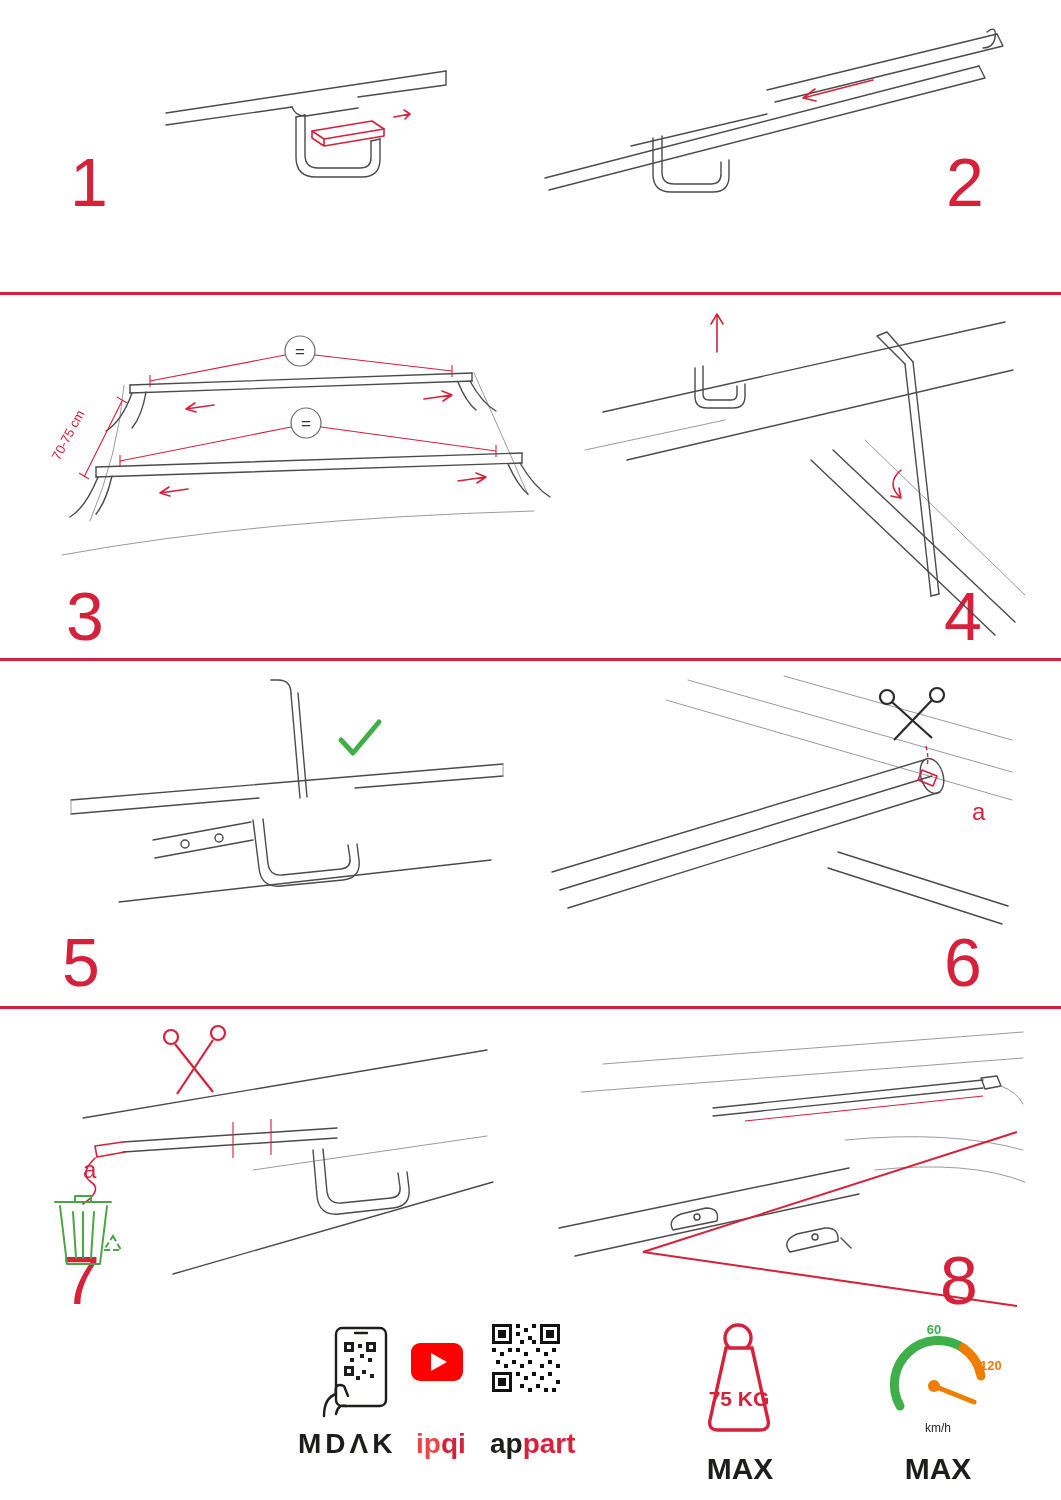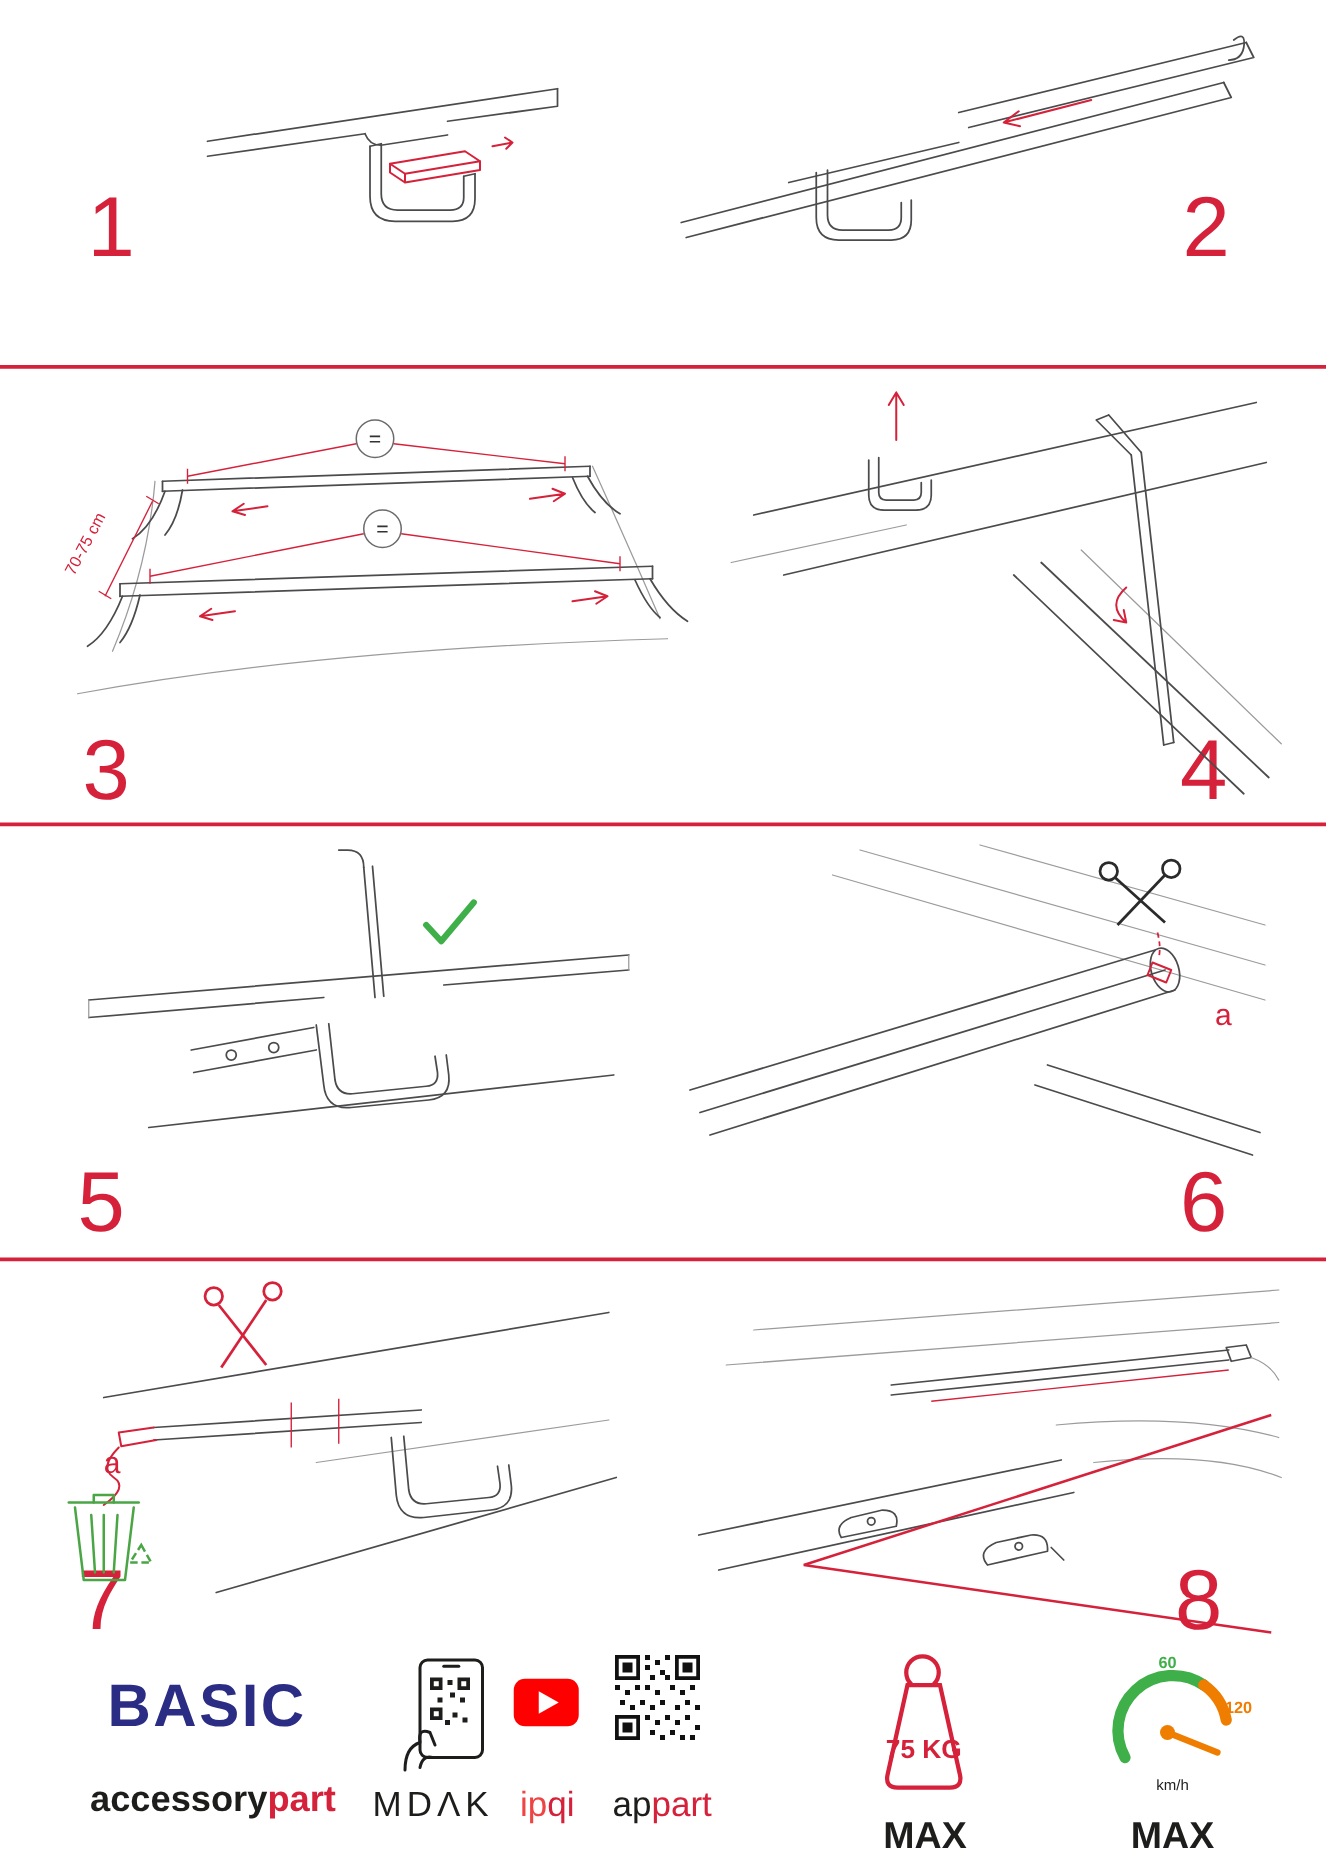"BASIC" div.brand { html: <div>BASIC</div> -> none }
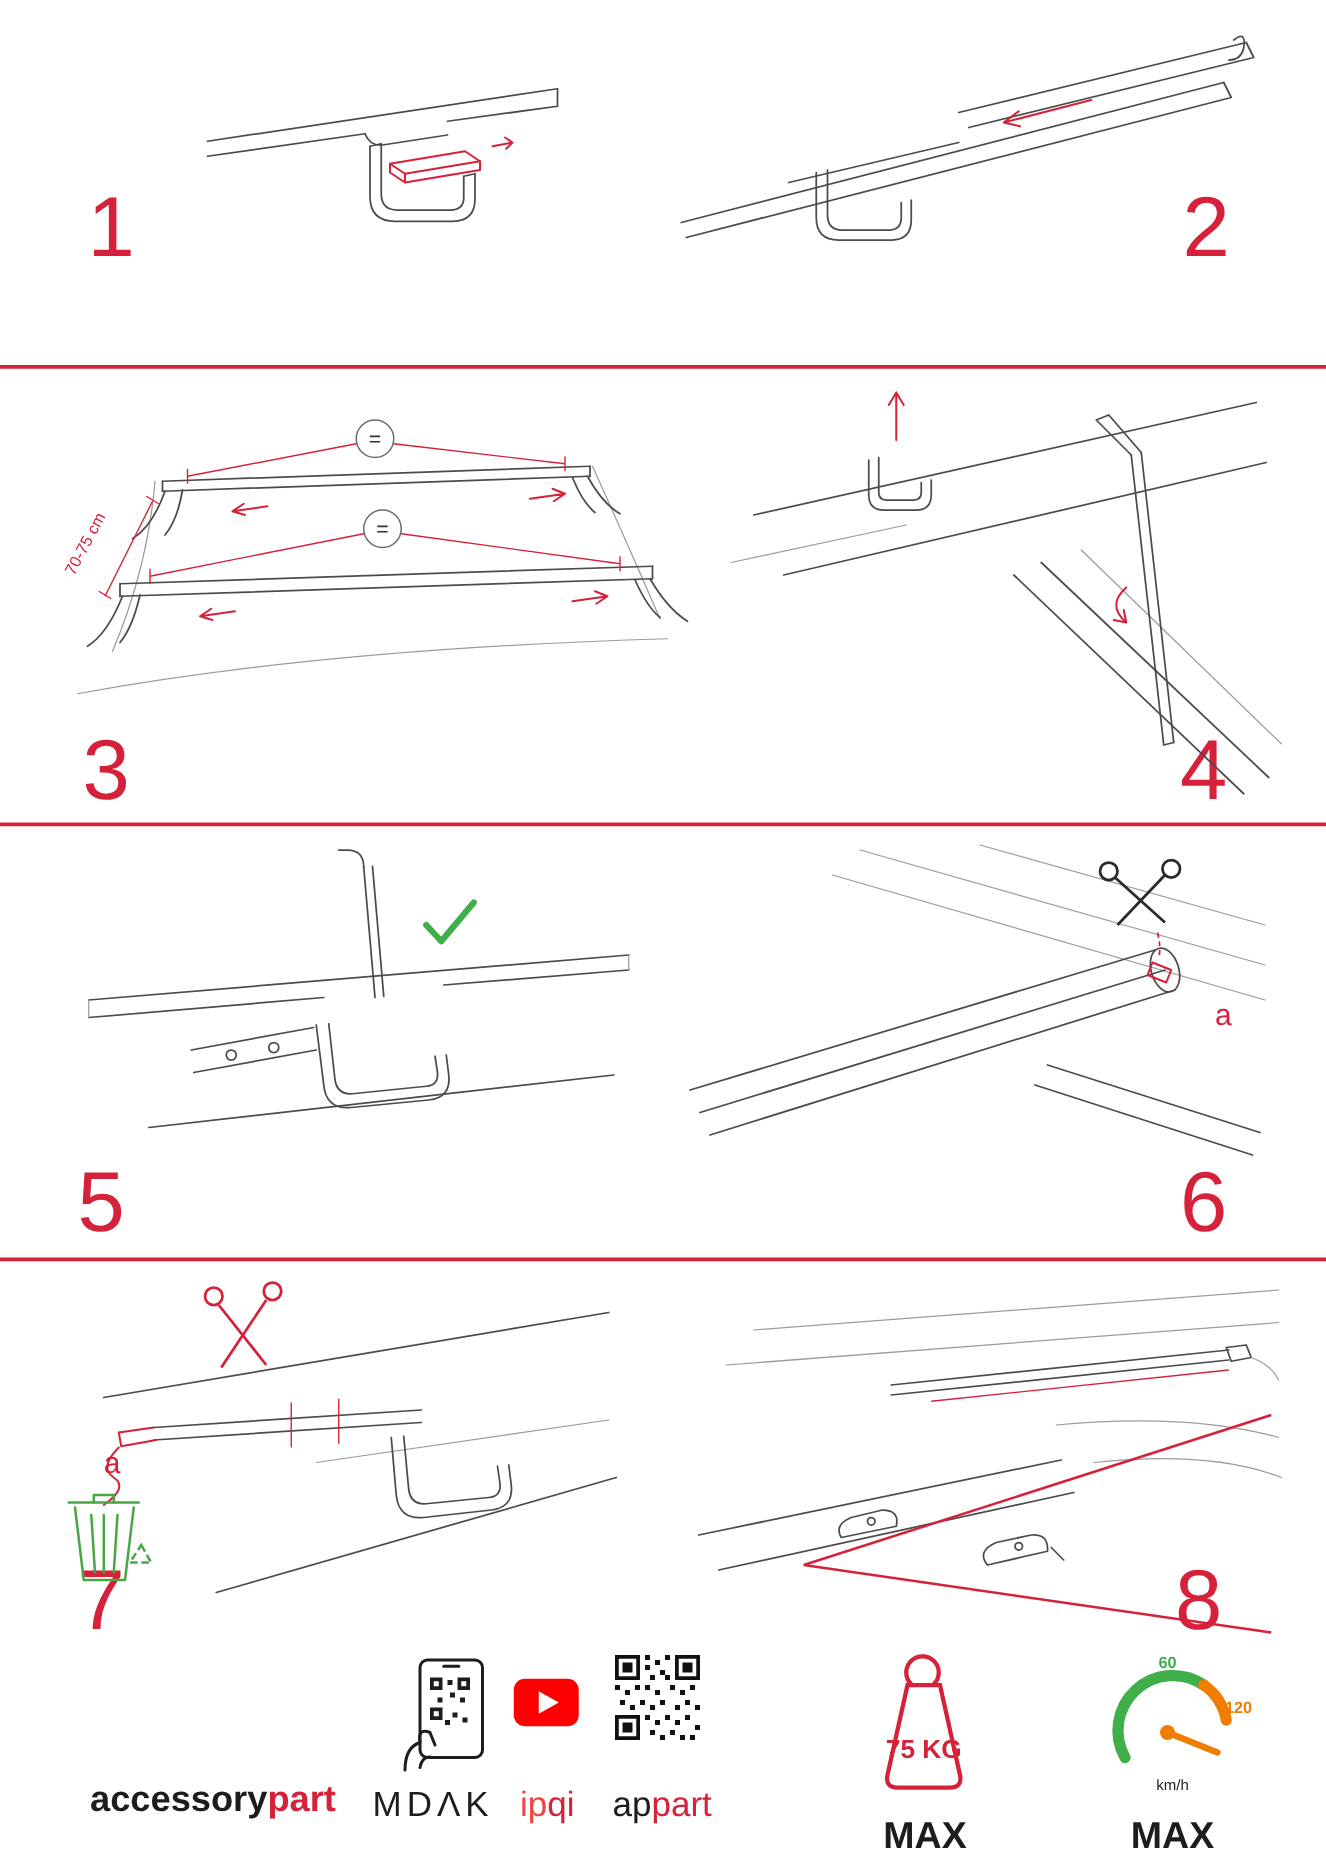"accessorypart" div.brand-sub { html: <div><span>accessory</span><span>part</span></div> -> none }
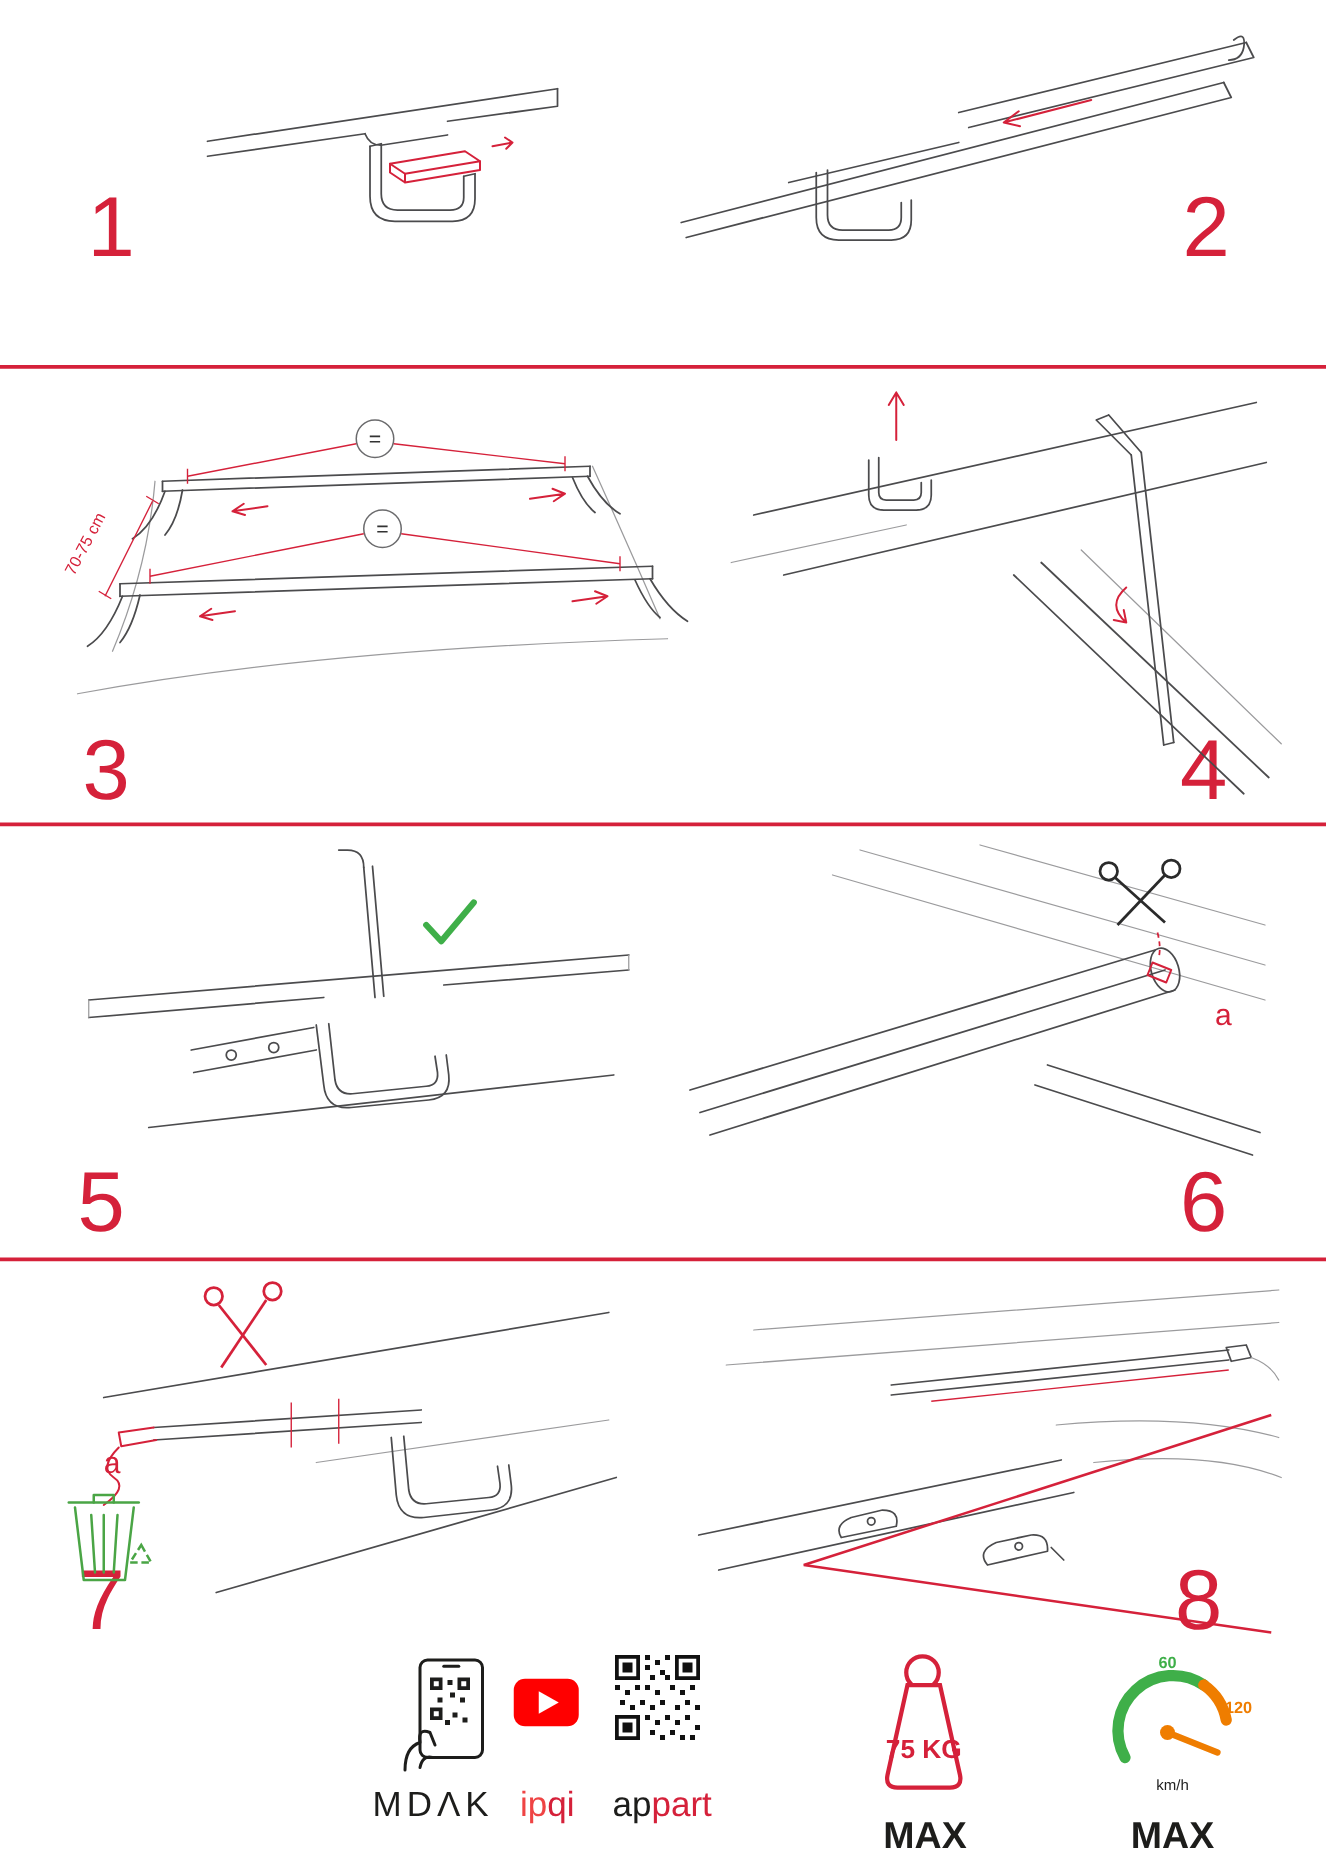"MDΛK" .partner { font-weight: 400 -> 700 }
